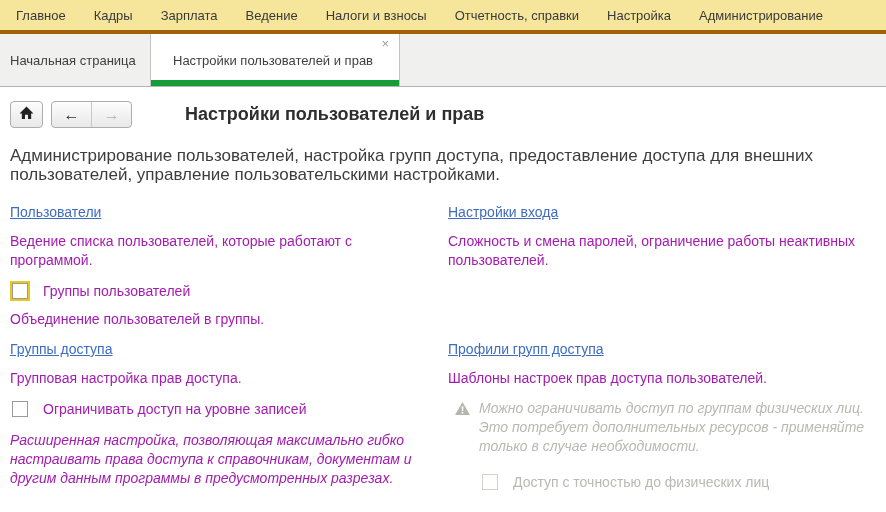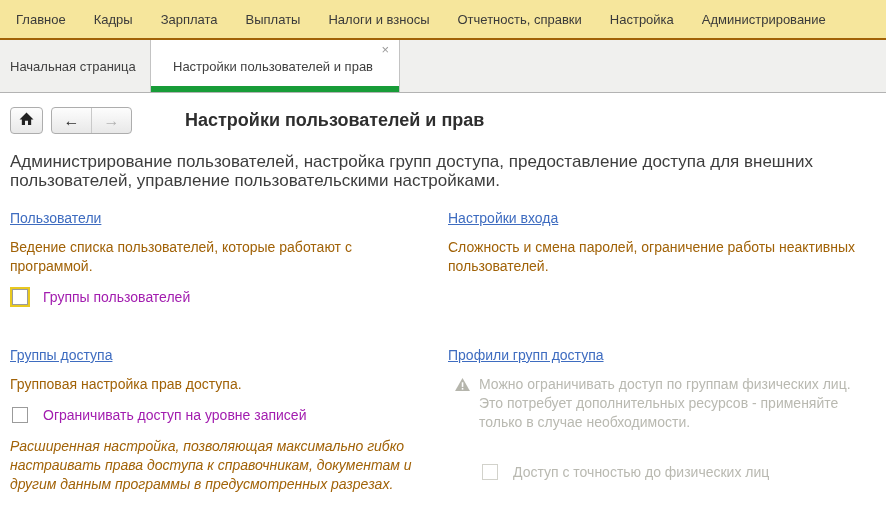"Главное" .menubar { border-bottom: 2px solid #a16207 -> 4px solid #a16207; height: 40px -> 34px }
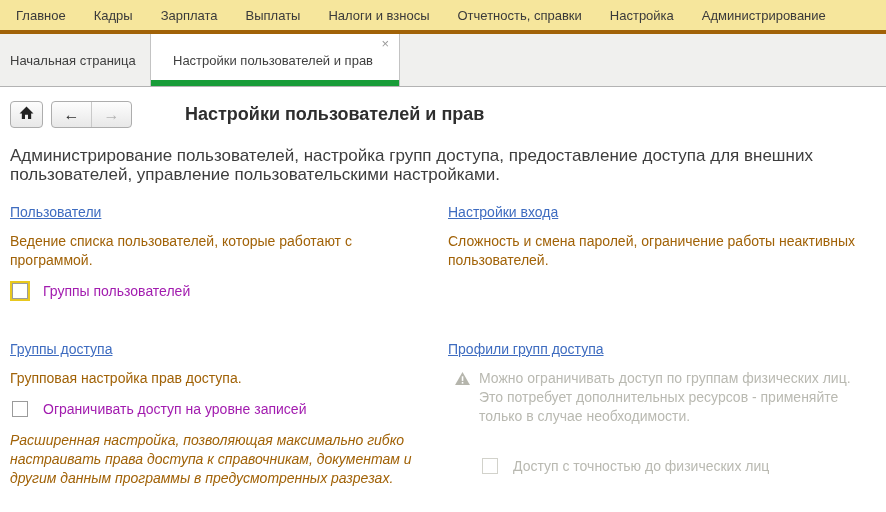"Выплаты" span.menu-item { text: Выплаты -> Ведение }
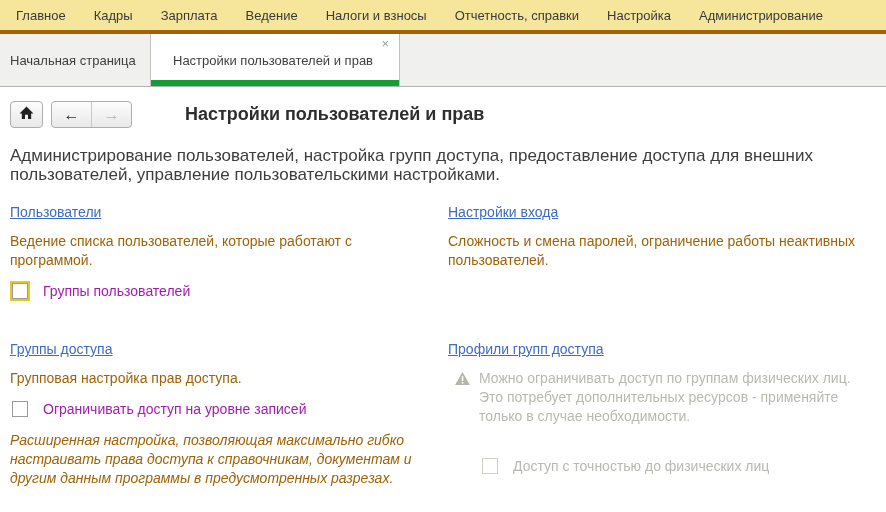"Ведение списка пользователей, которые" .gray-text { color: #a16207 -> #a21caf }
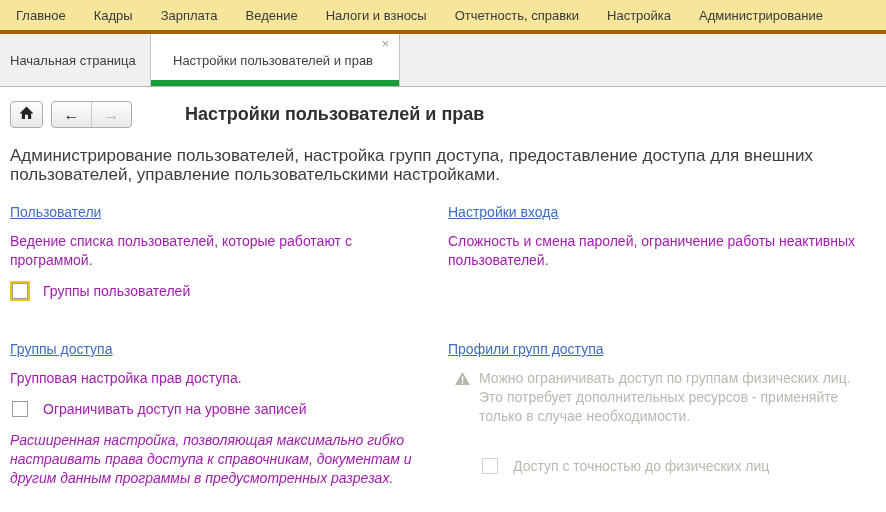"Объединение пользователей в группы." div.gray-text { html: none -> <div>Объединение пользователей в группы.</div> }
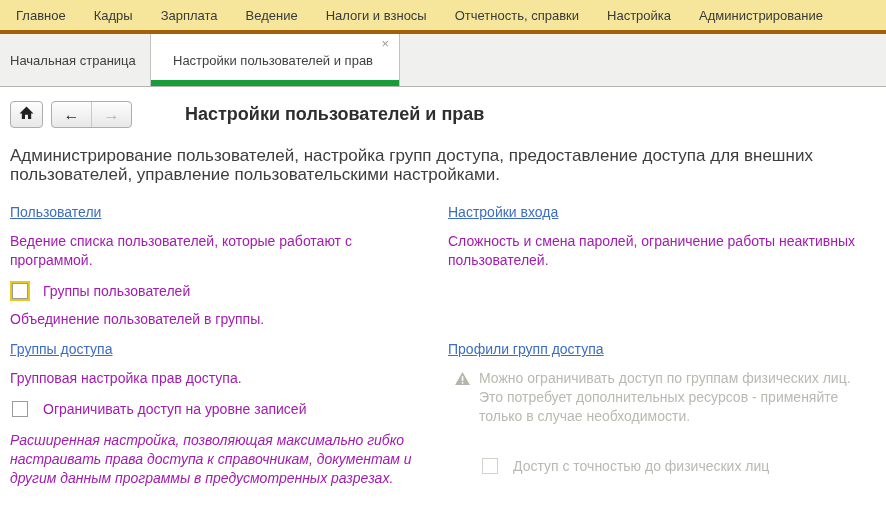"Шаблоны настроек прав доступа" div.gray-text { html: none -> <div>Шаблоны настроек прав доступа пользователей.</div> }
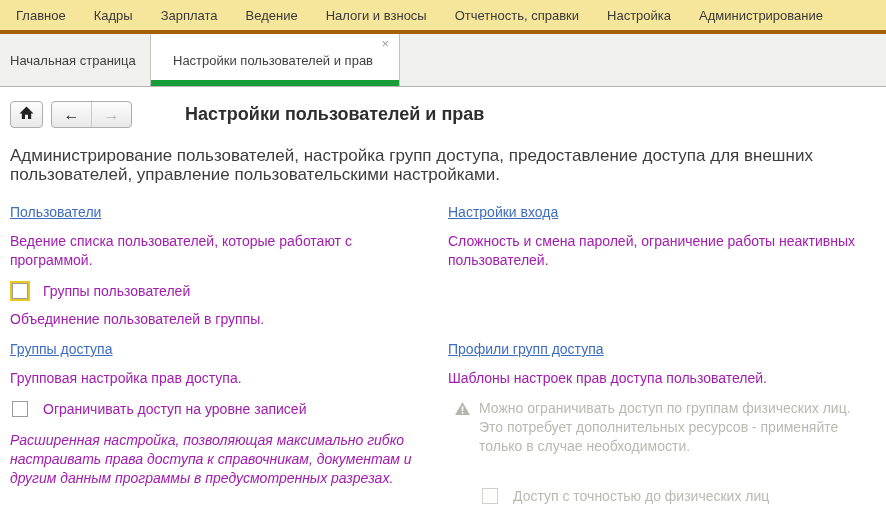"Можно ограничивать доступ по группам" .warning-text { font-style: none -> italic }
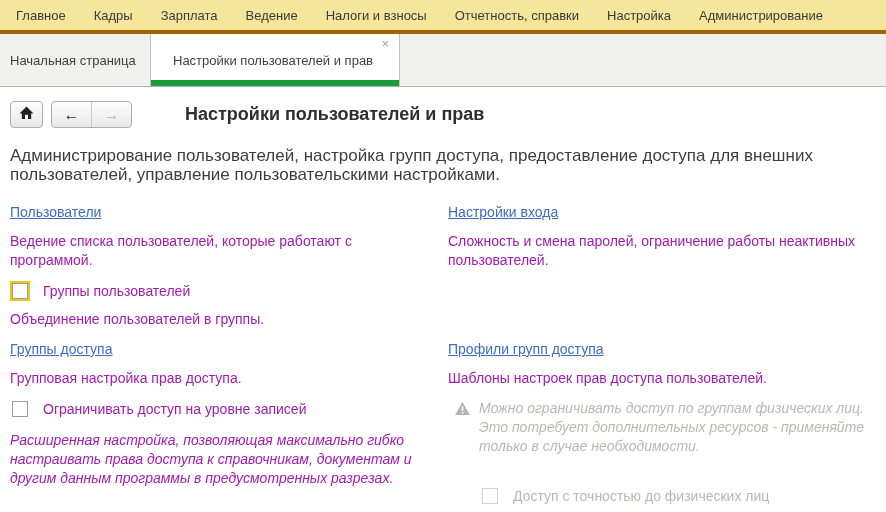"Доступ с точностью до физических" .row-disabled-checkbox { margin-top: 32px -> 18px }
